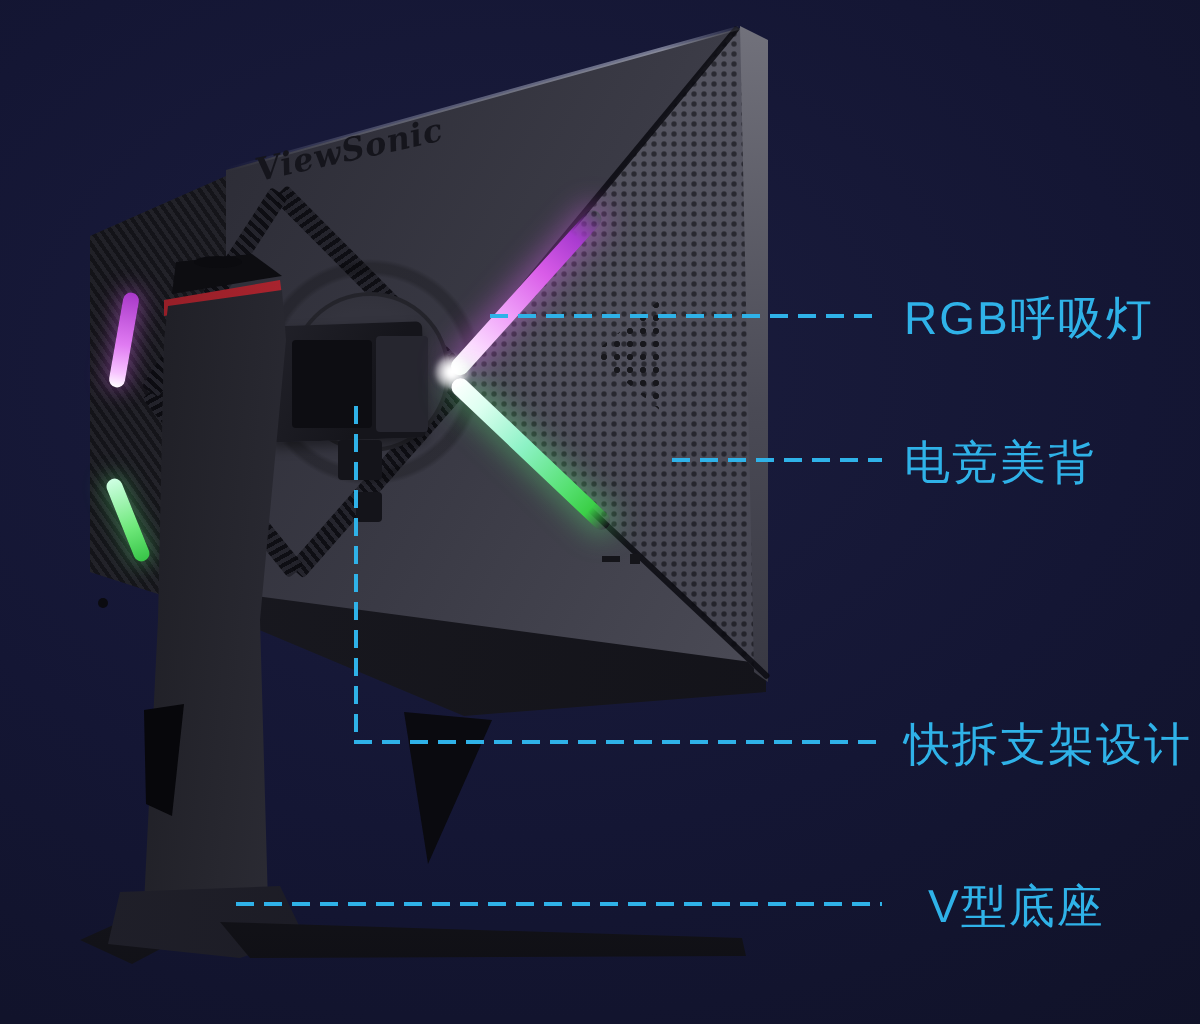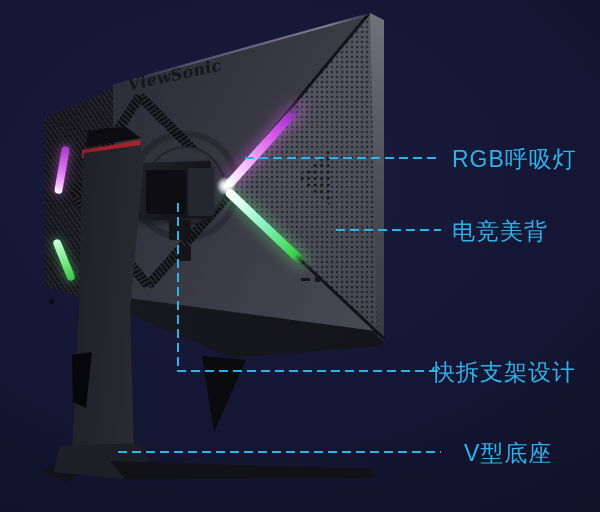"快拆支架设计" .c3-label { left: 432px -> 452px }
